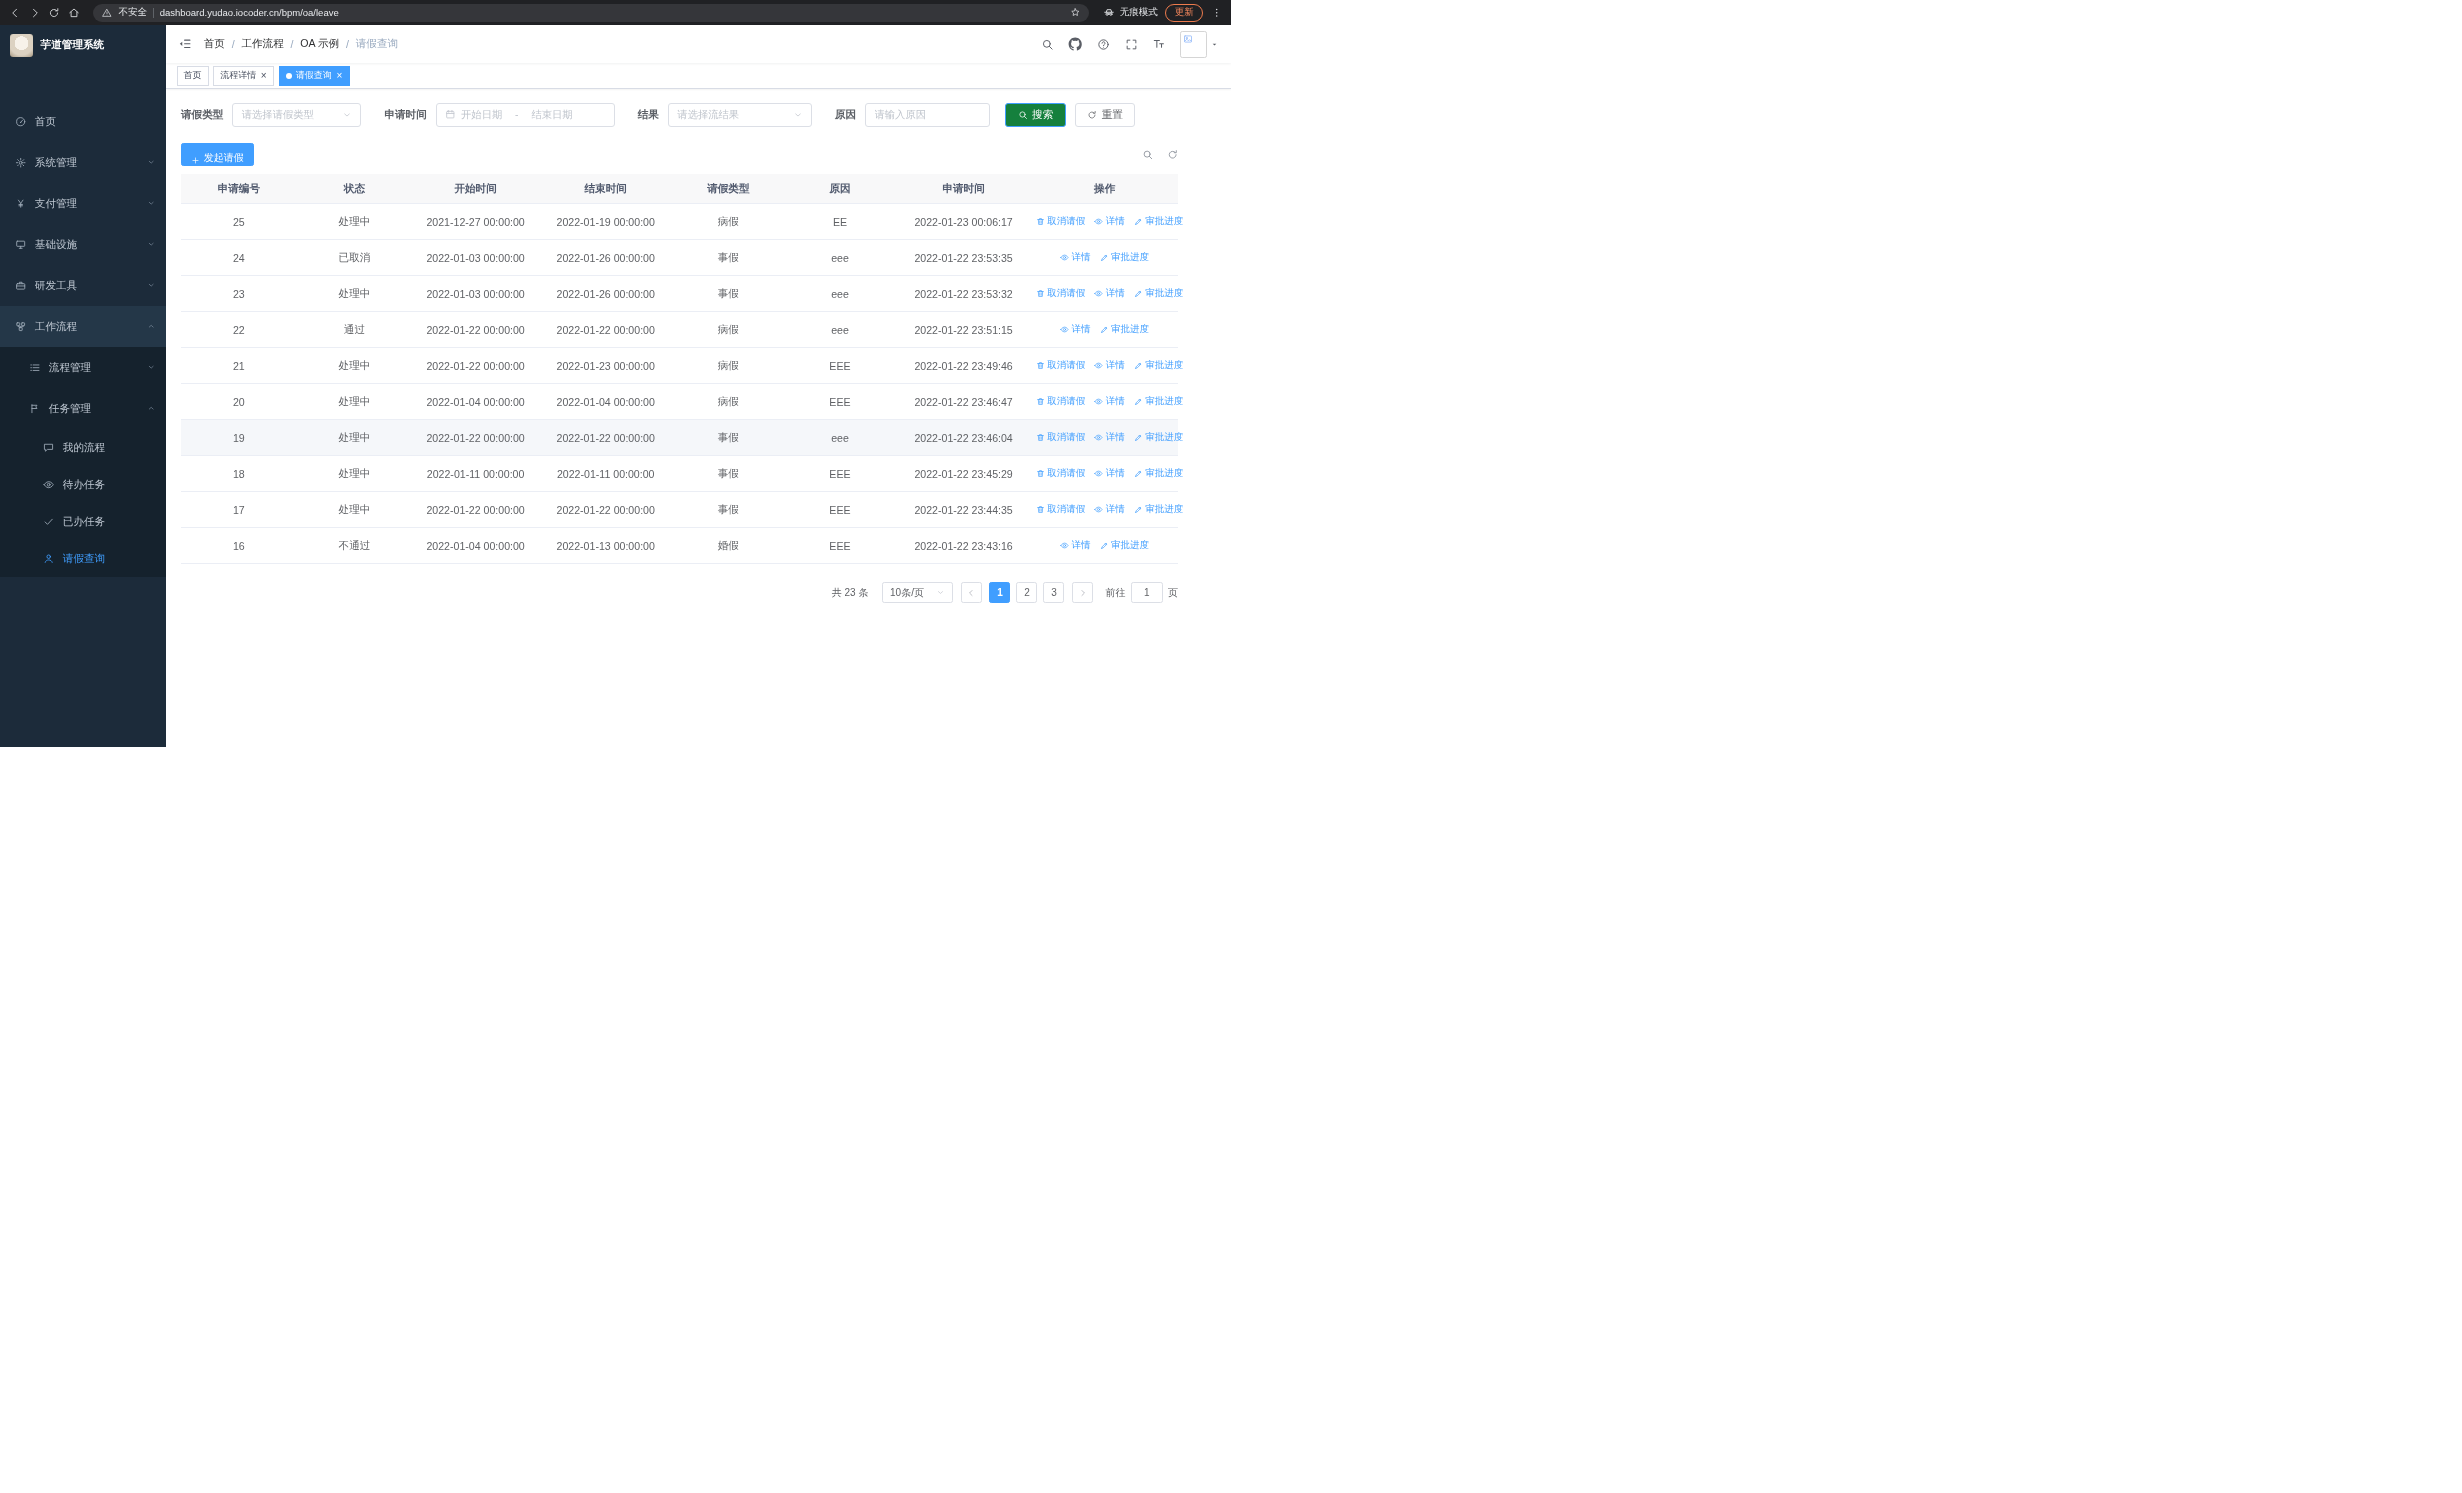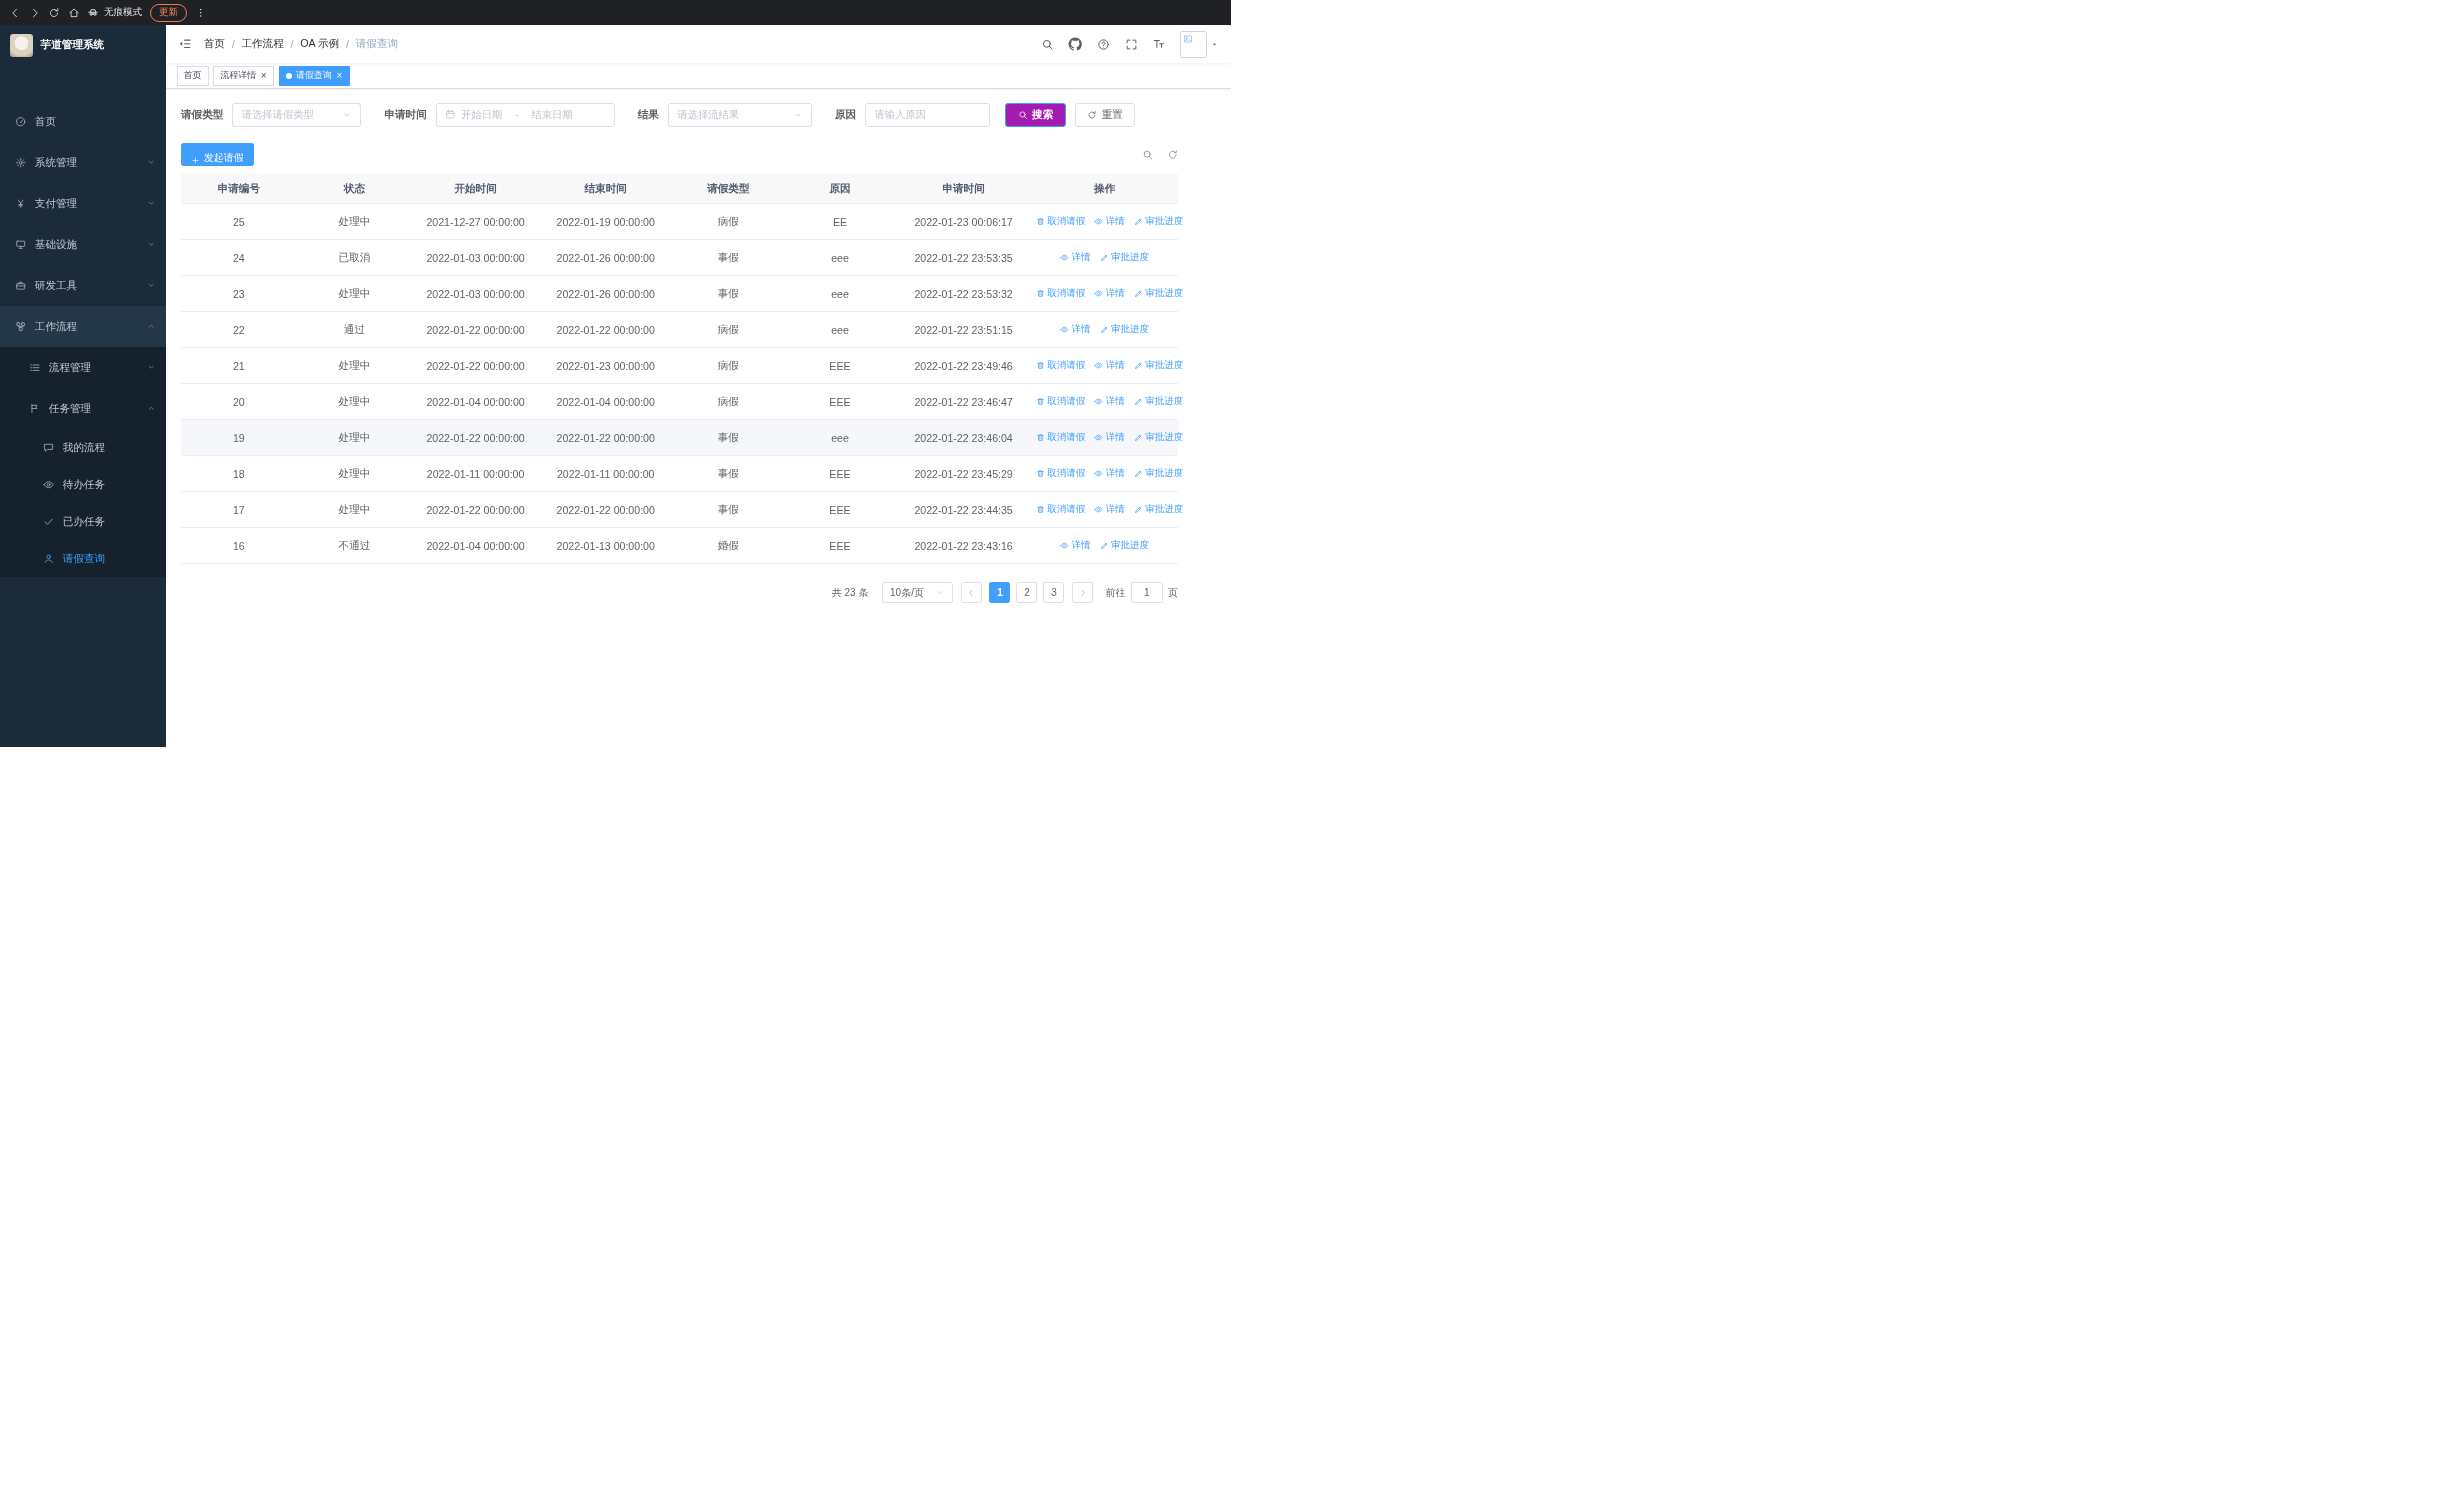"不安全" div.address-bar { html: none -> <div> <span> <svg> <path></path> <path></path> <circle></circle> </svg> </span> <span>不安全</span> <span></span> <span>dashboard.yudao.iocoder.cn/bpm/oa/leave</span> <span><svg> <path></path> </svg></span> </div> }
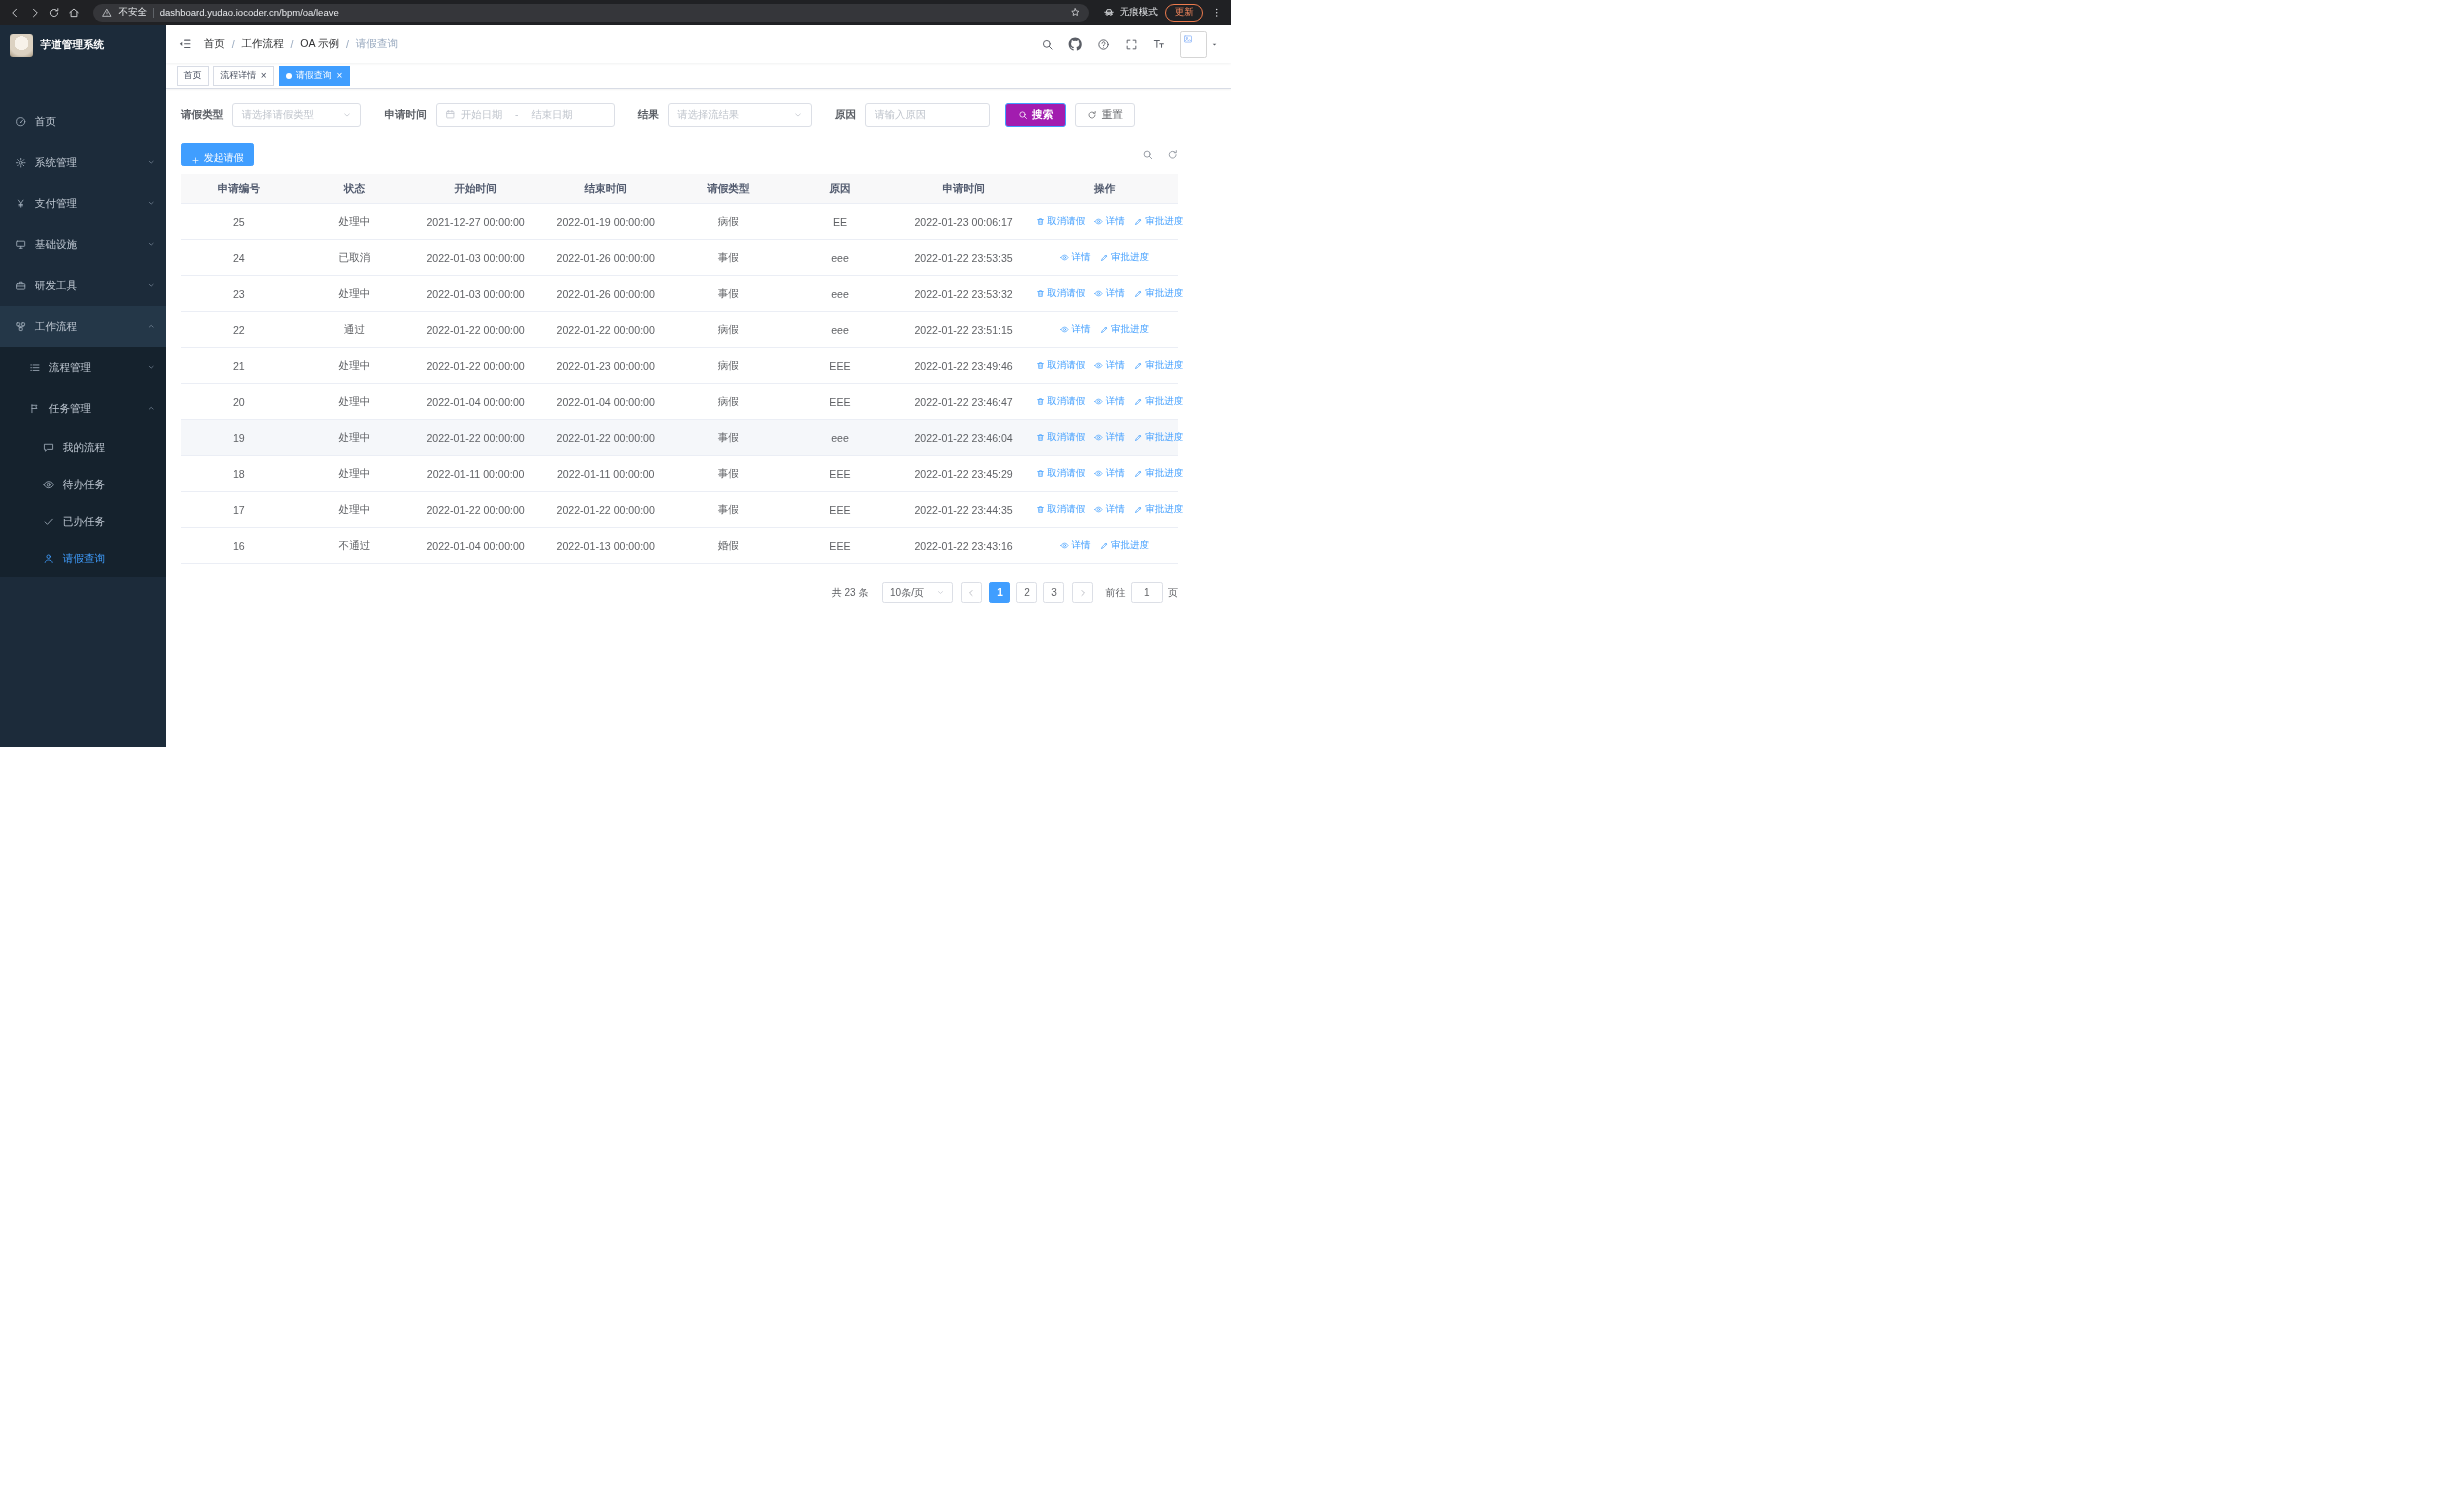"搜索" .btn-primary { background: #a21caf -> #15803d; font-weight: bold -> none }
